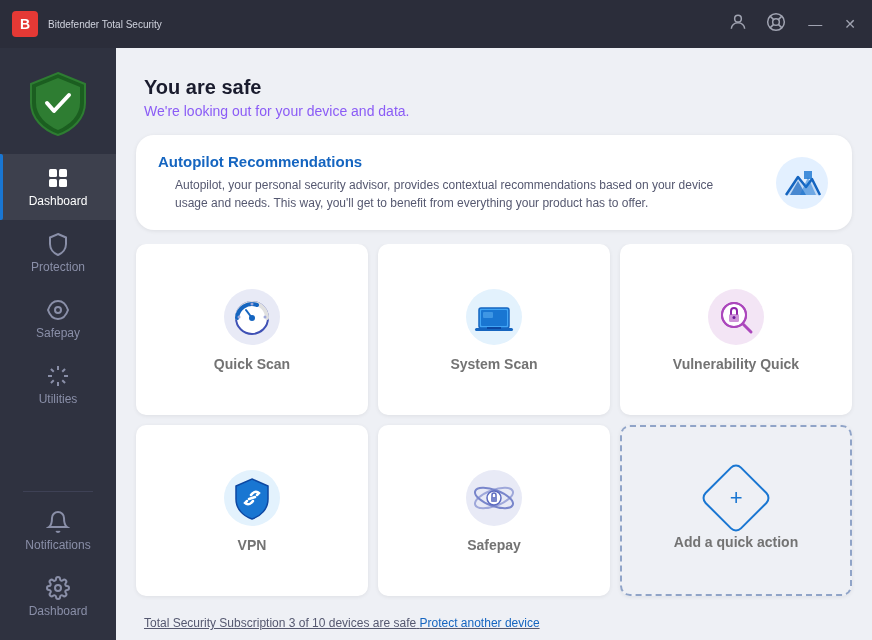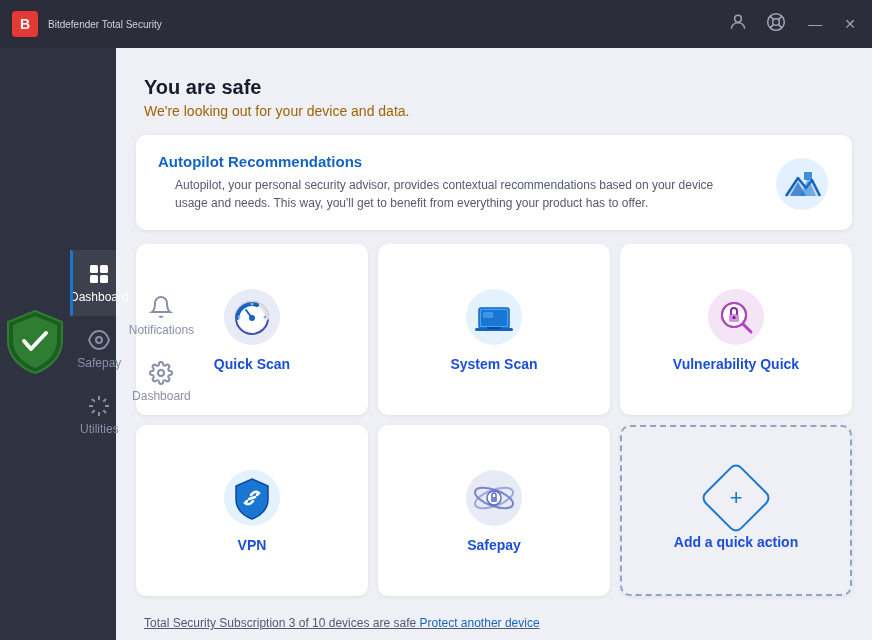"We're looking out for your" .header-subtitle { color: #a16207 -> #8b5cf6 }
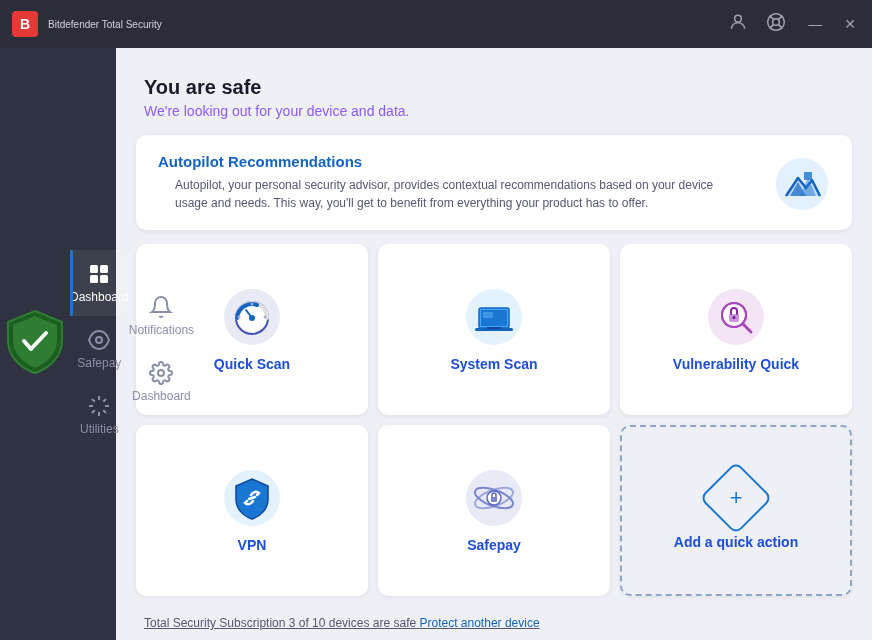"Autopilot Recommendations" .autopilot-card { align-items: flex-end -> center; border-radius: 10px -> 18px }
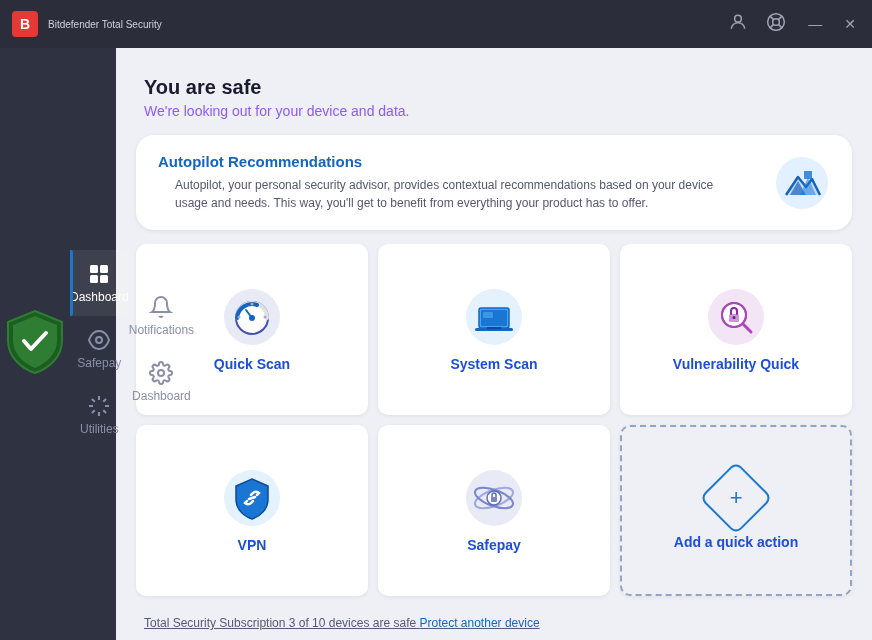"Dashboard" .sidebar { flex-direction: none -> column }
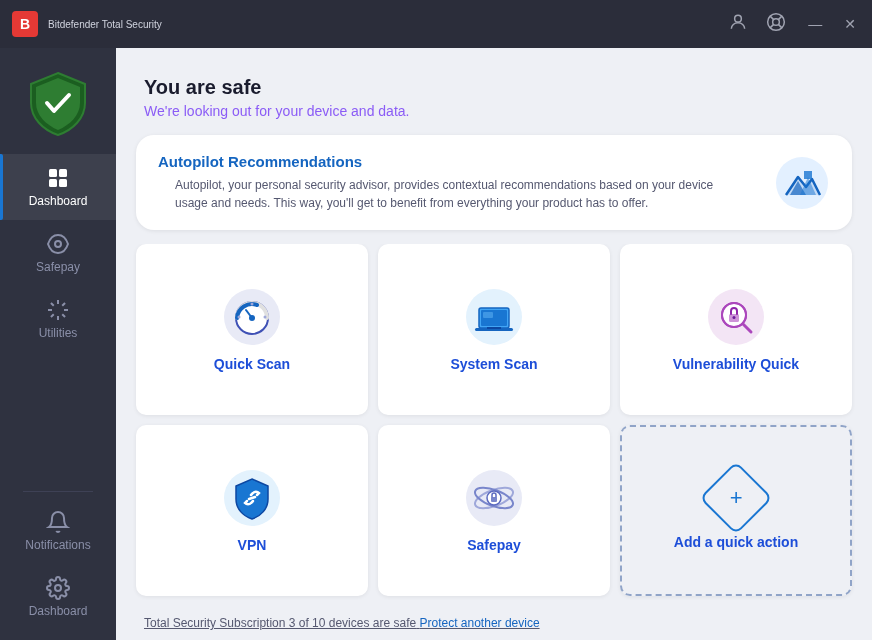"Protection" div.sidebar-item { html: none -> <div> <svg> <path></path> </svg> <span>Protection</span> </div> }
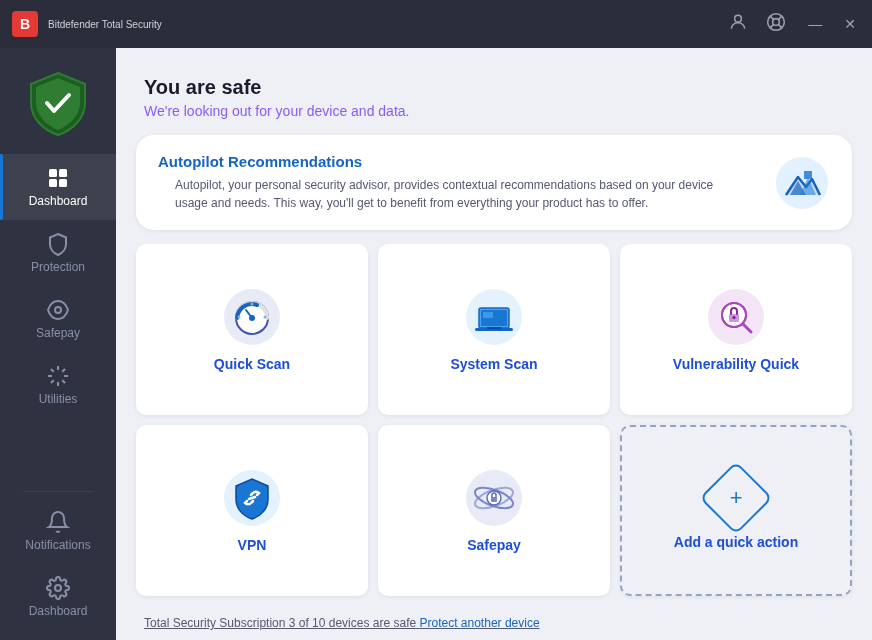"Quick Scan" .action-card-label { color: #1d4ed8 -> #737373 }
